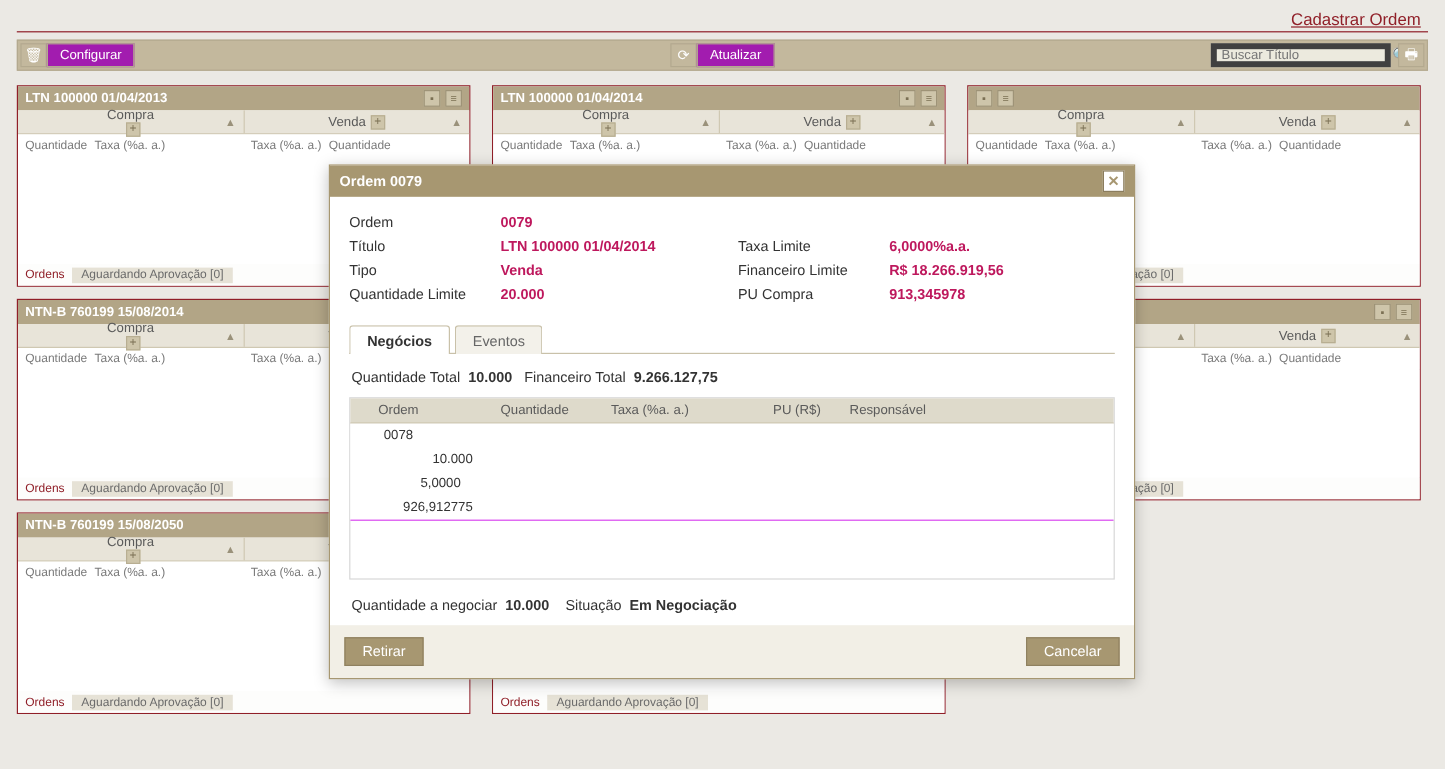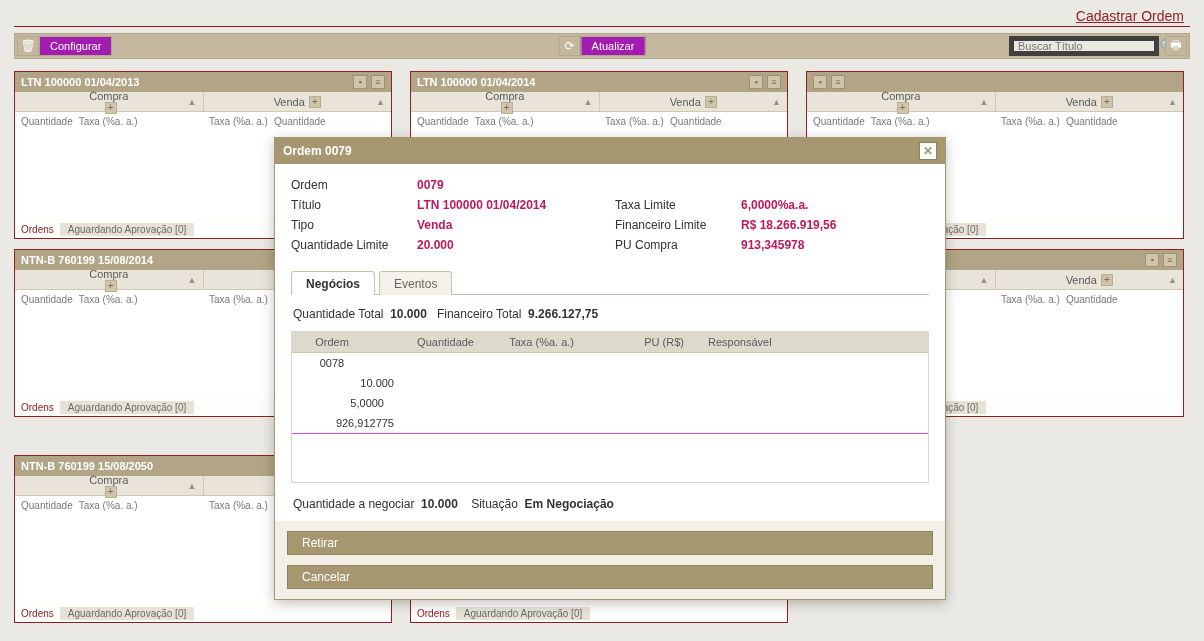"NTN-B 760199 15/08/2050" .panel.two-in-row { margin-top: 28px -> none }
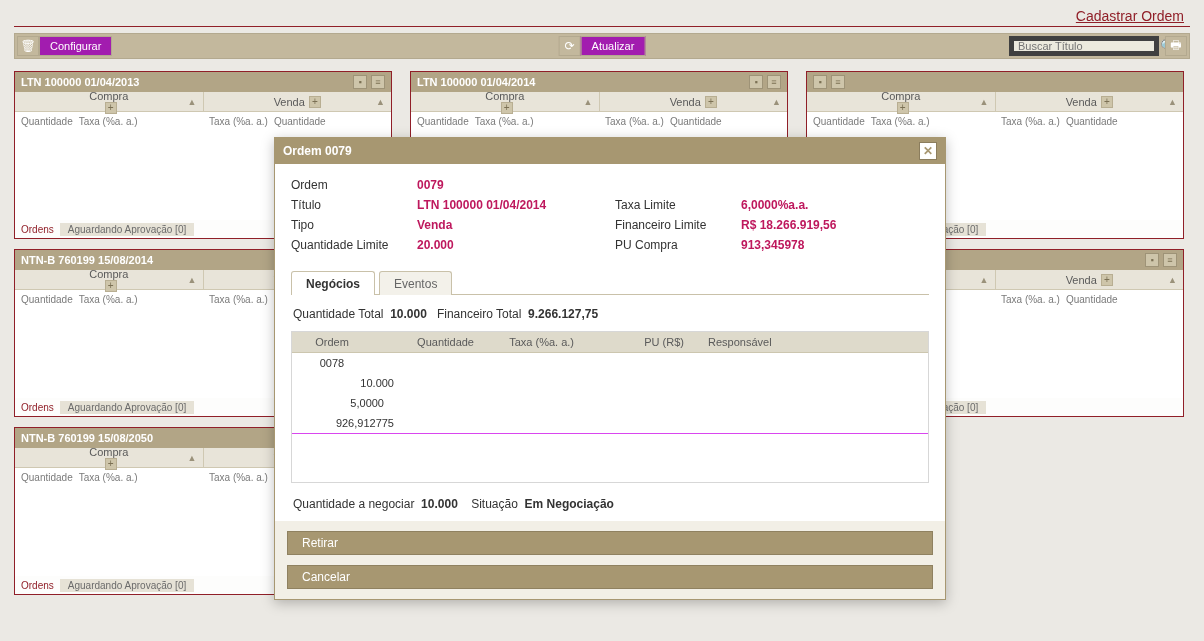"Retirar" .modal-actions { flex-direction: column -> none }
